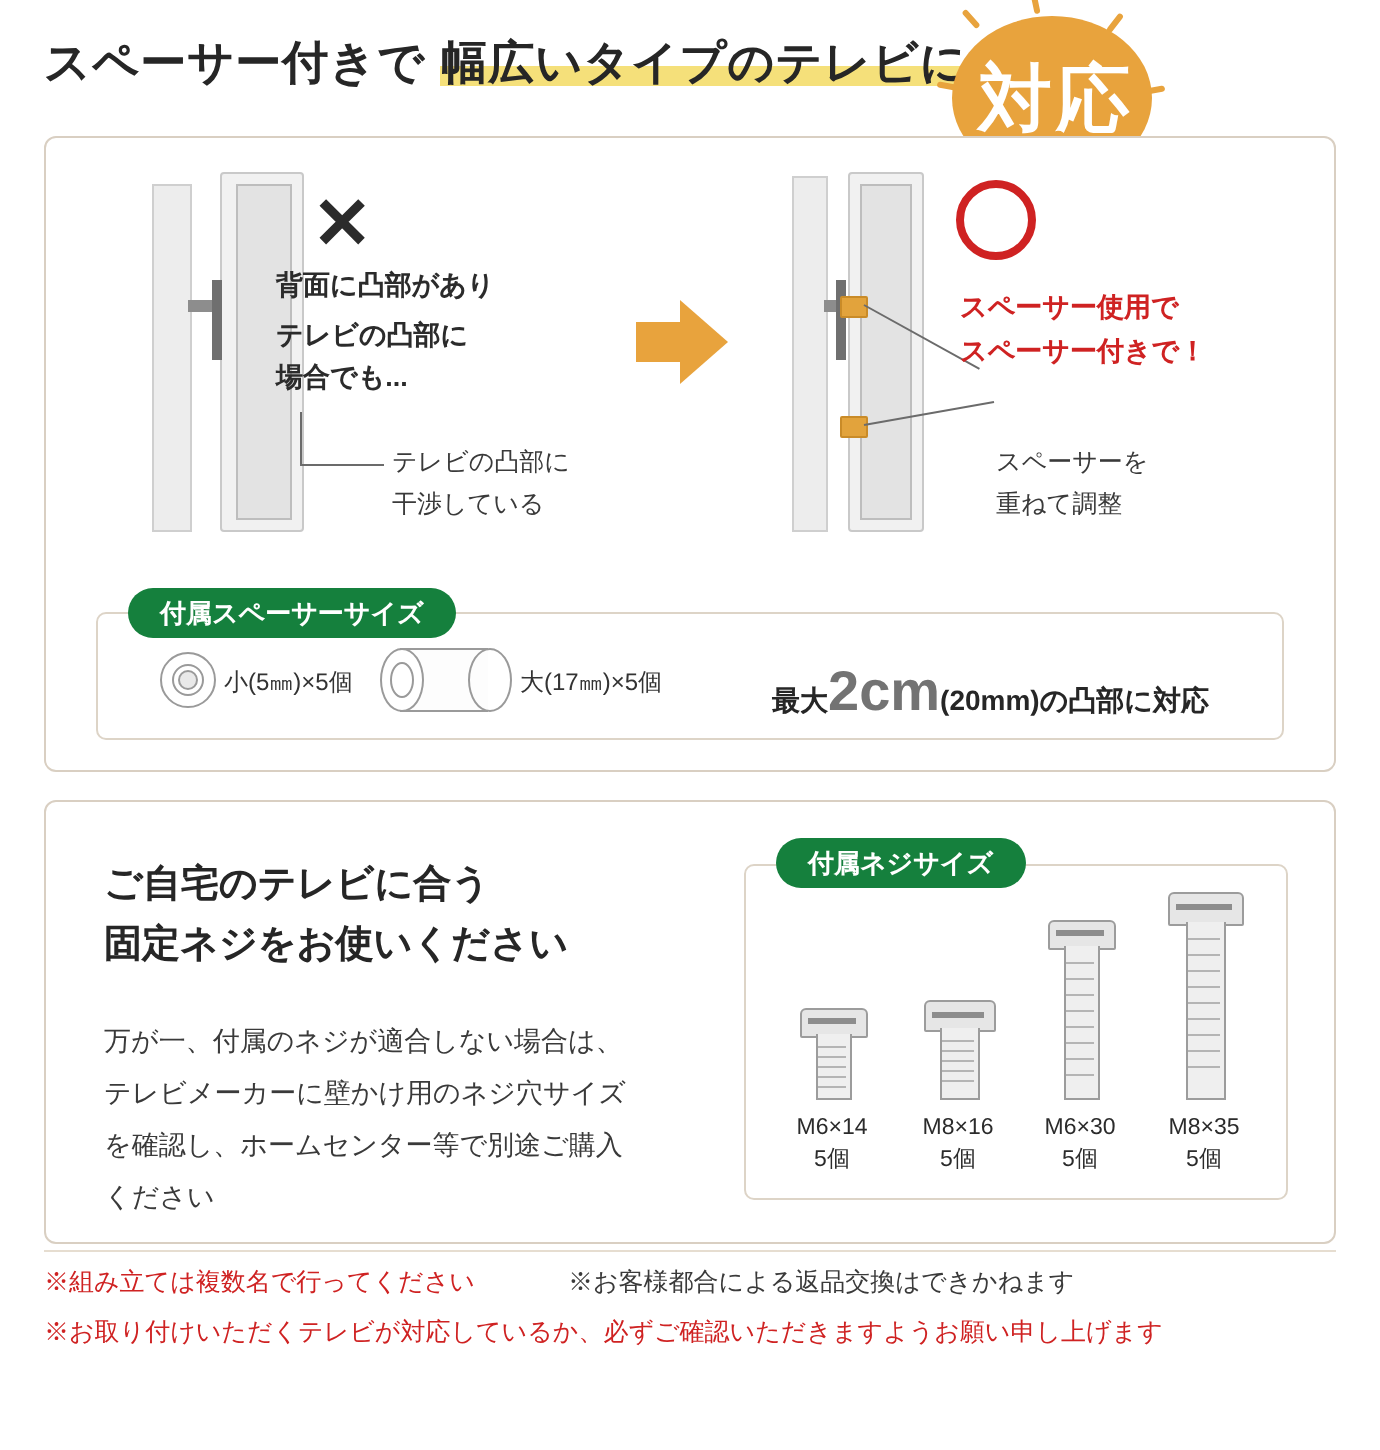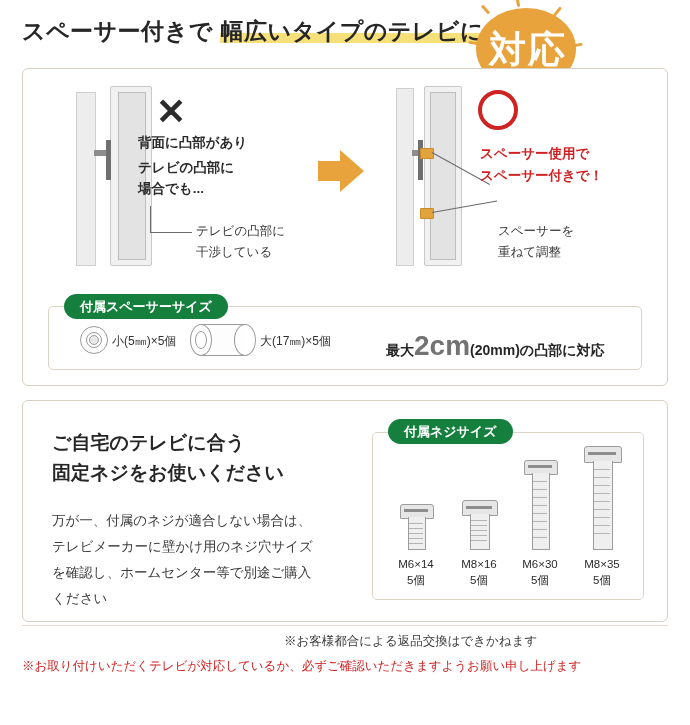"※組み立ては複数名で行ってください" div.note { html: none -> <div>※組み立ては複数名で行ってください</div> }
